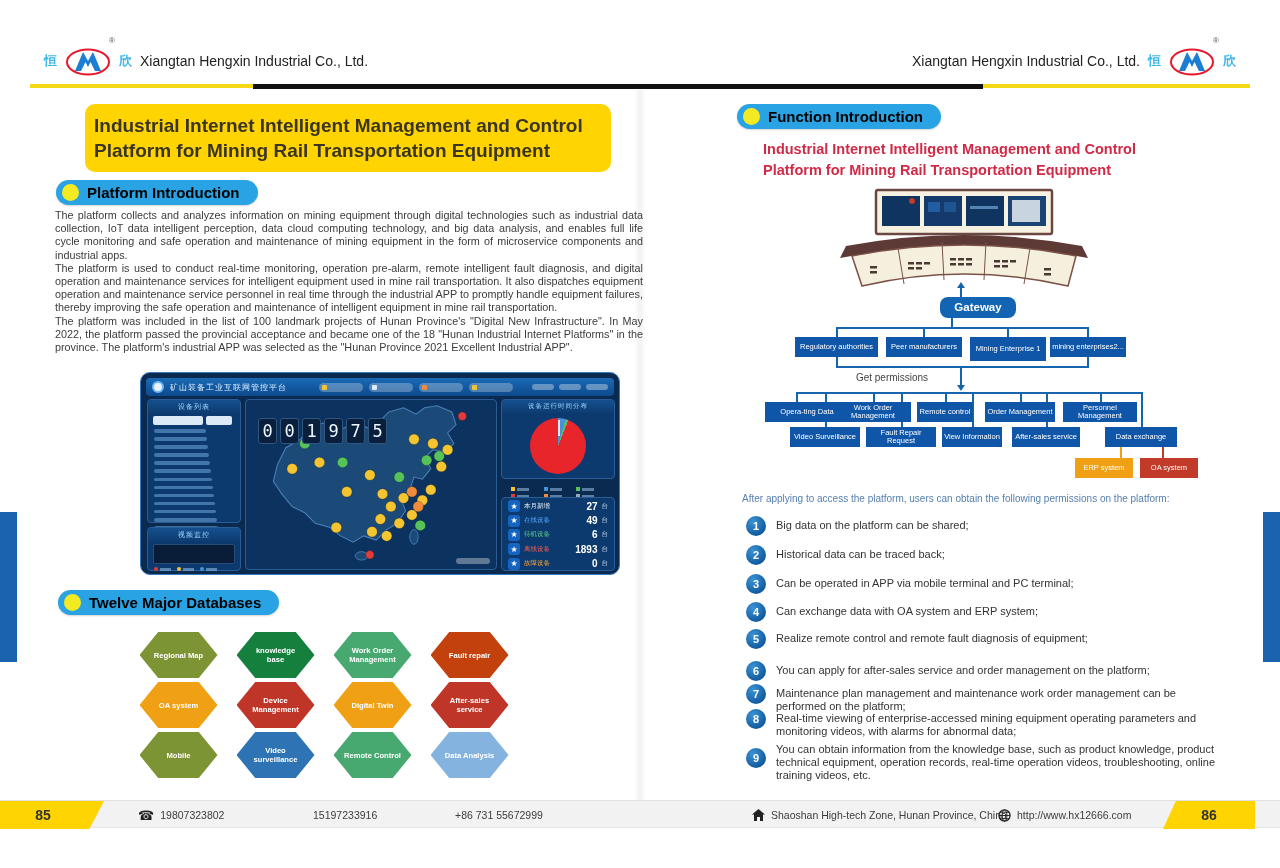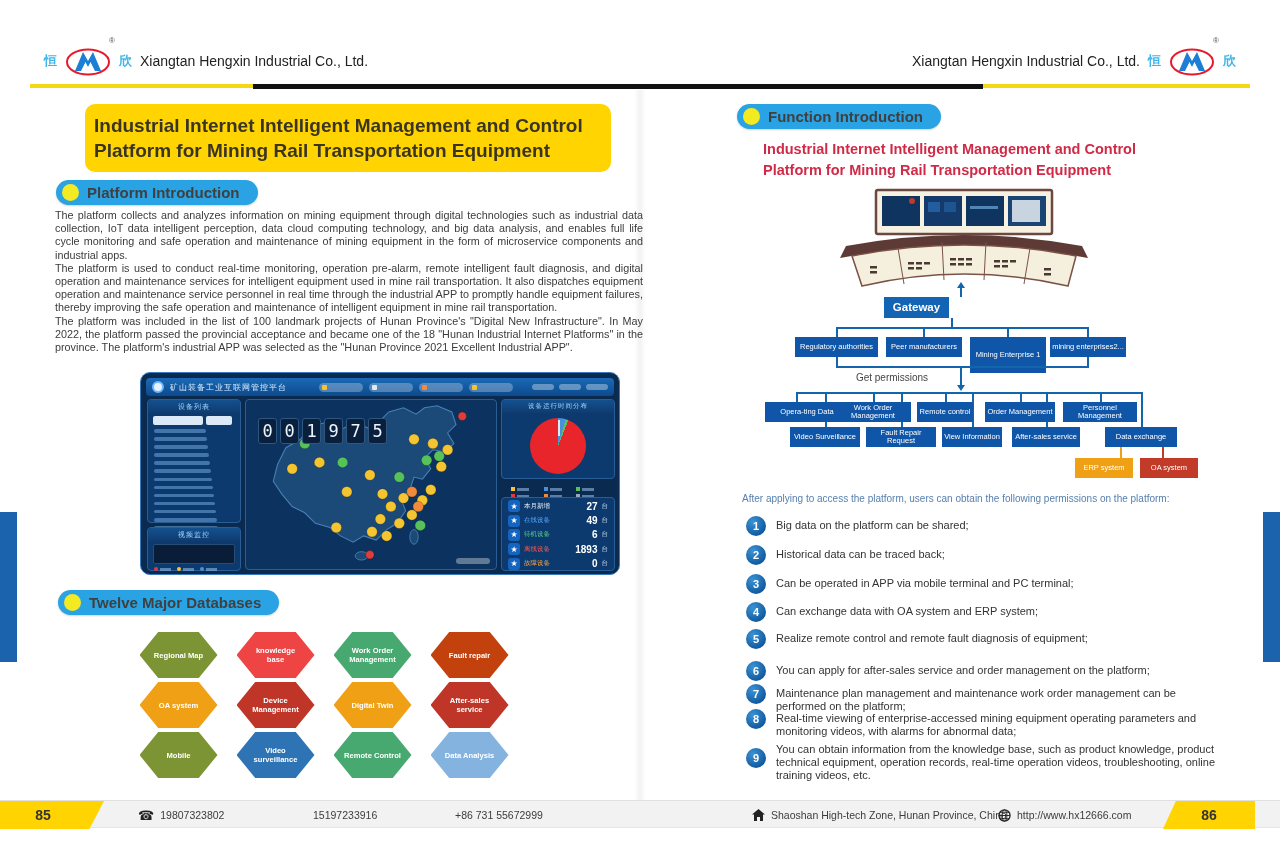"Function Introduction" .pill .lbl { color: #404040 -> #000000 }
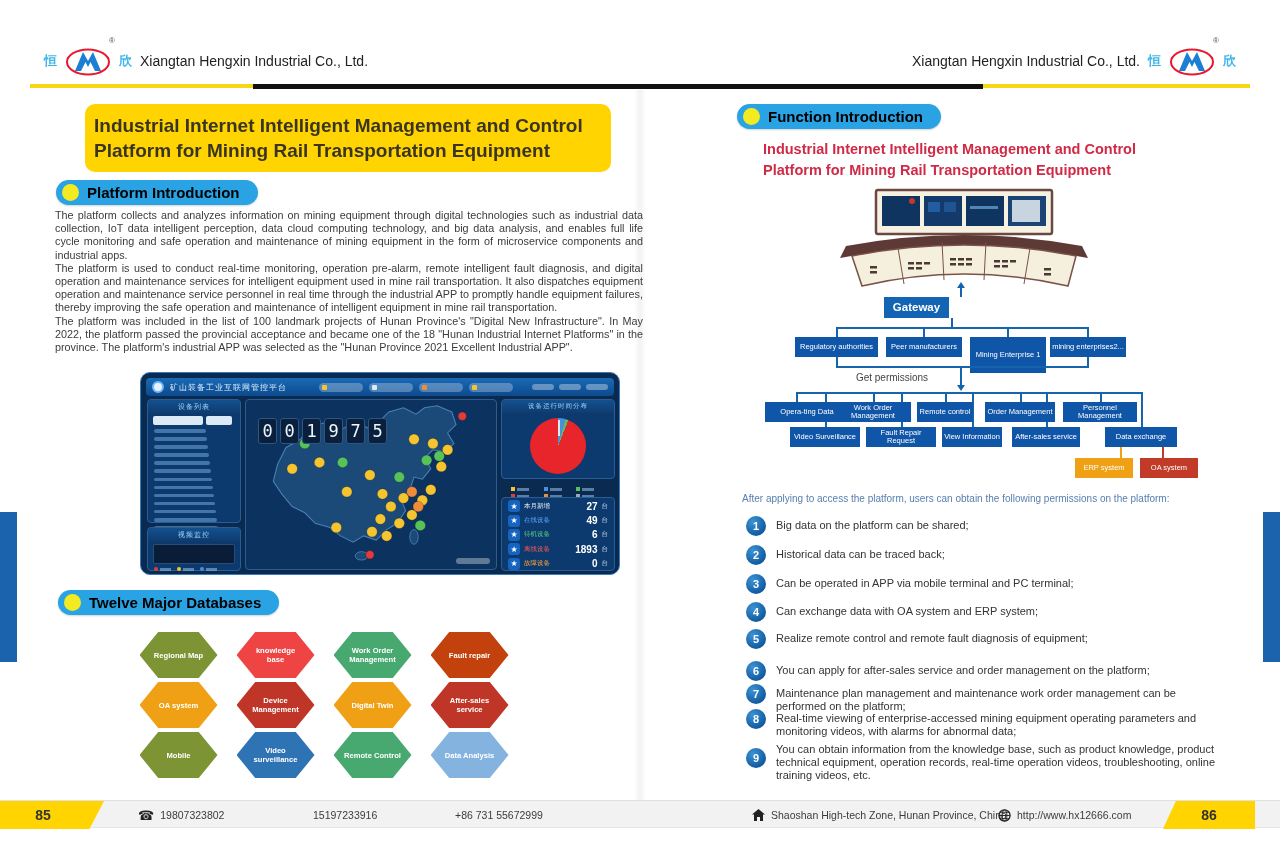"Gateway" div.dbox { border-radius: none -> 8px; left: 884px -> 940px; width: 65px -> 76px }
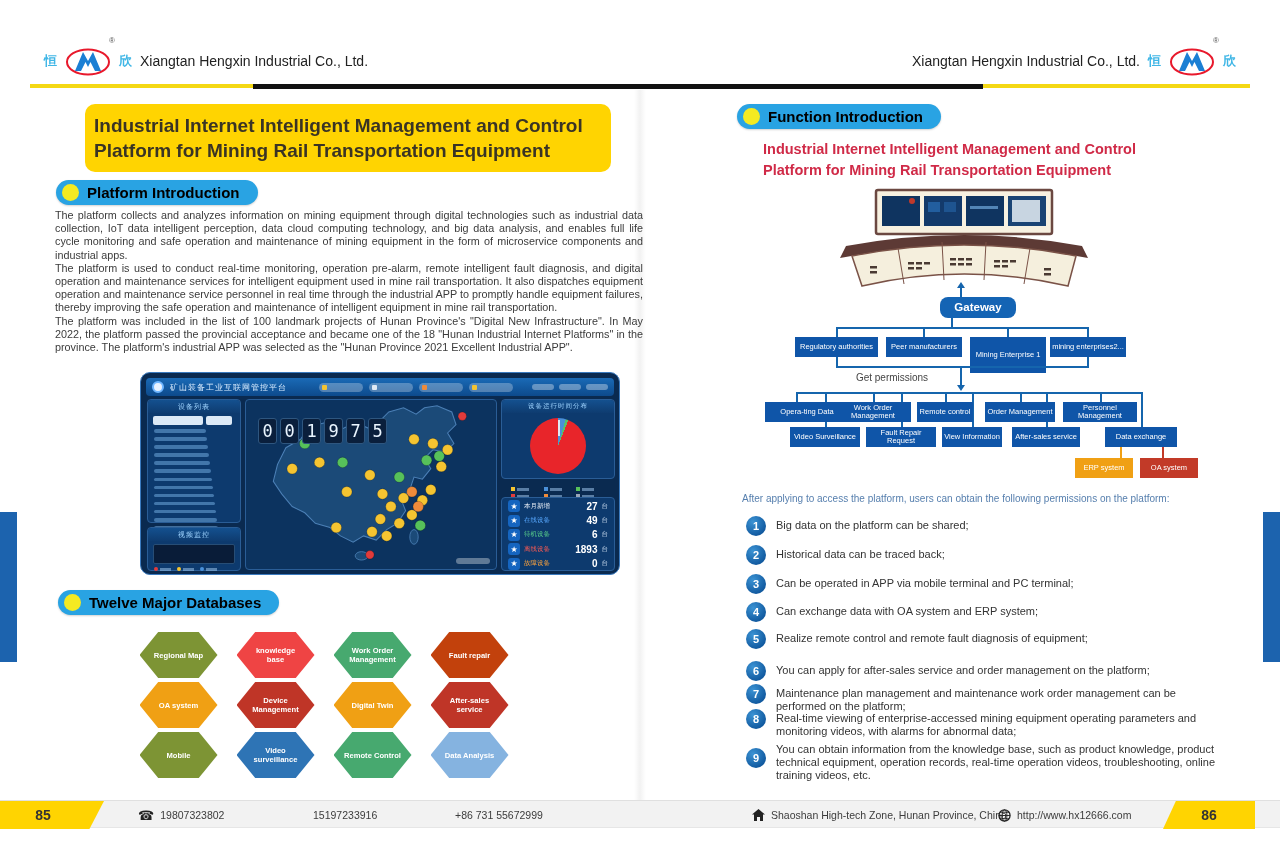"Mining Enterprise 1" div.dbox { height: 36px -> 24px }
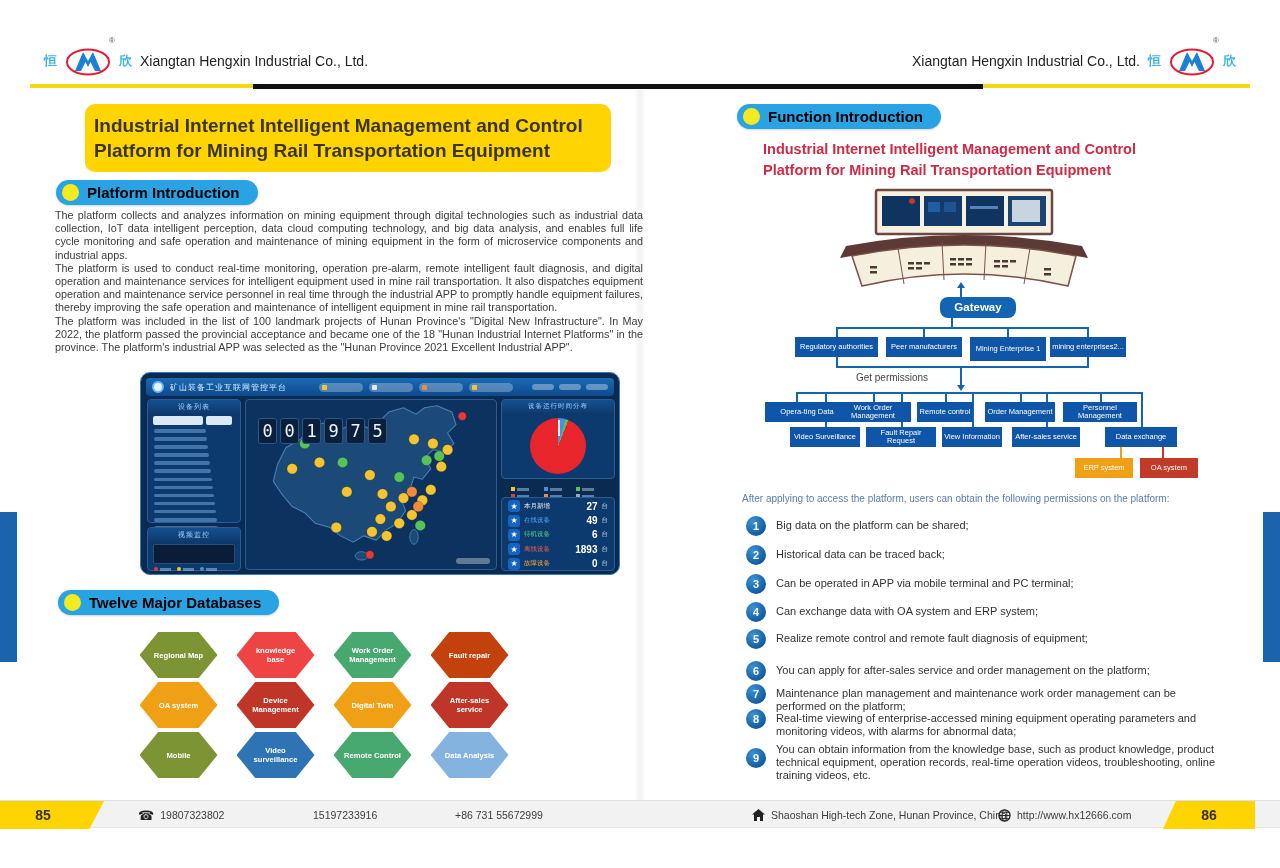"knowledge base" div.hex { background: #ef4444 -> #15803d }
